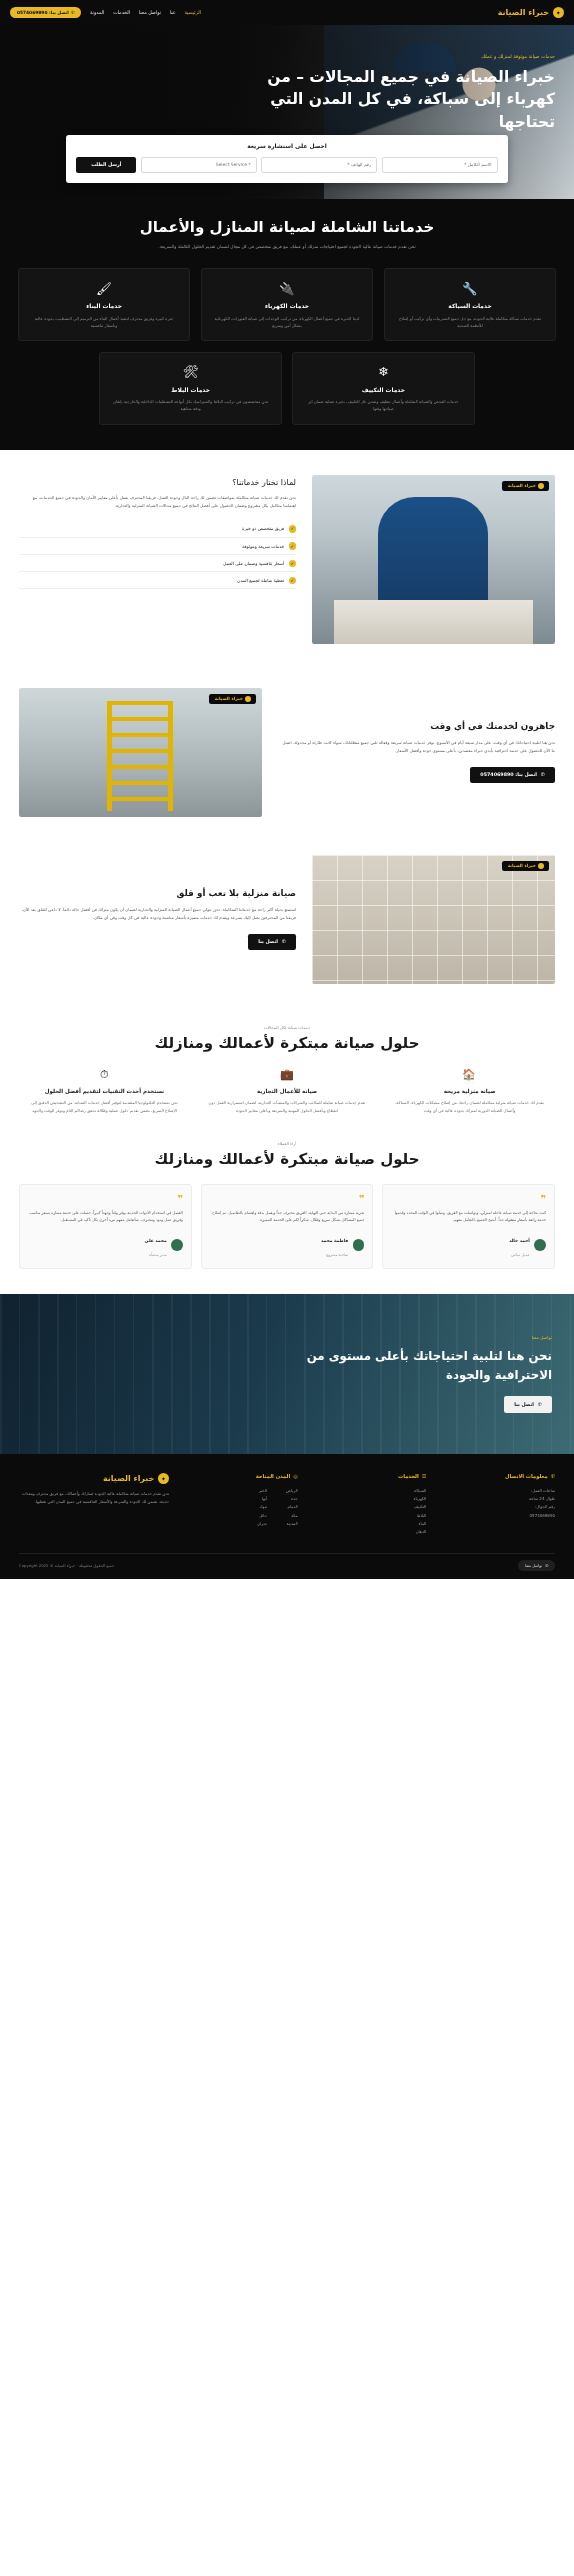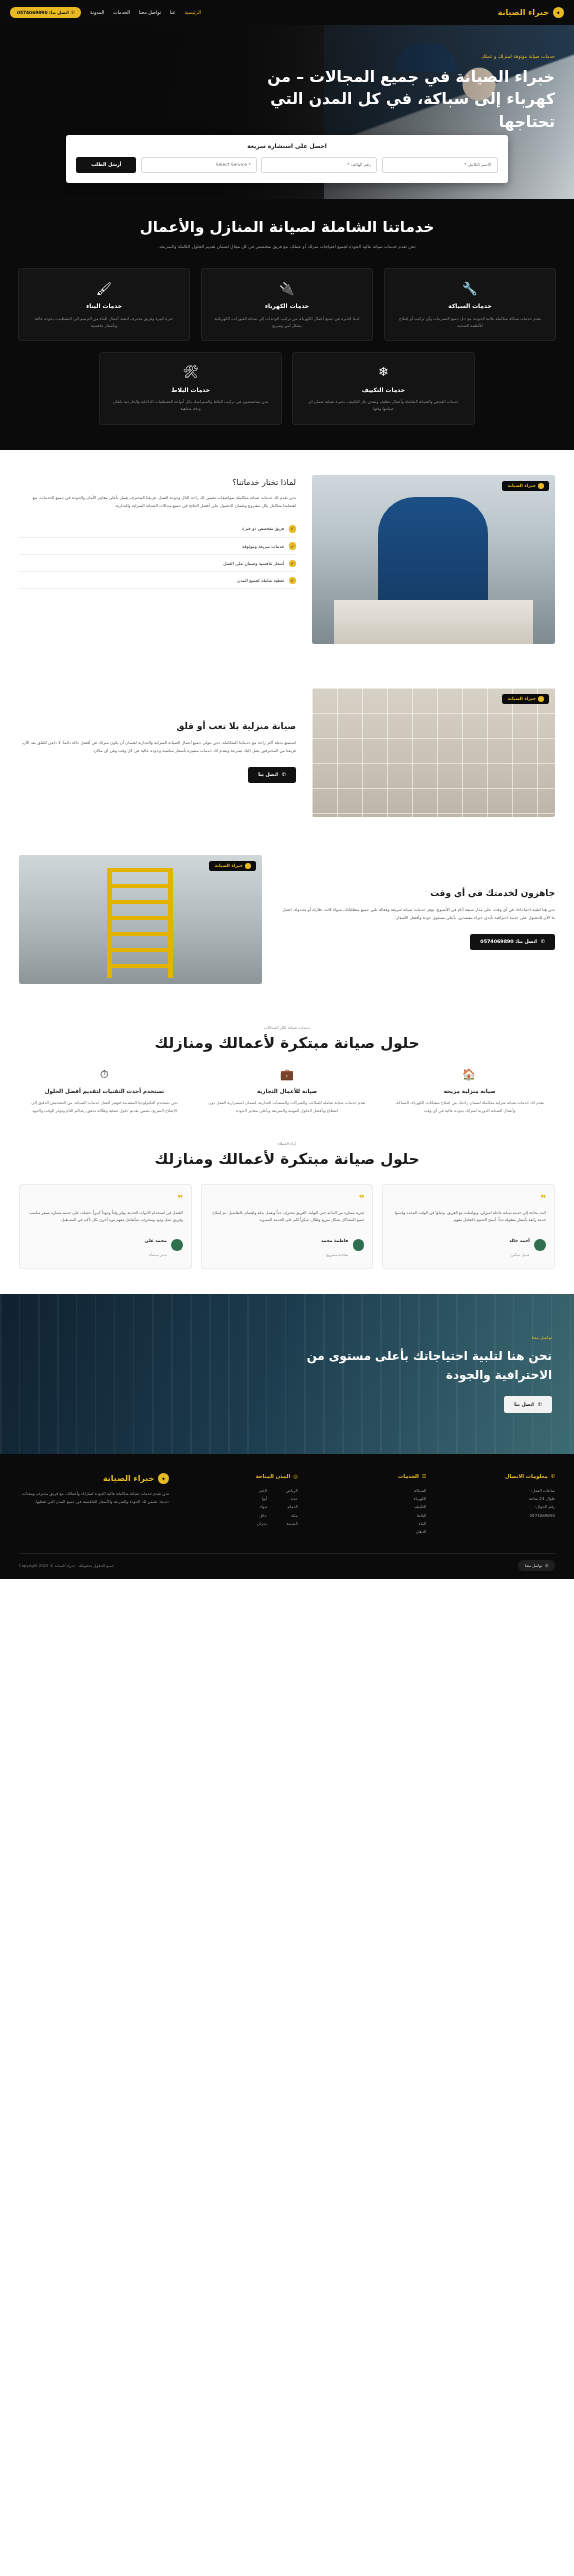"صيانة منزلية بلا تعب أو" div.band { order: before "جاهزون لخدمتك في أي وقت" -> after "جاهزون لخدمتك في أي وقت" }
